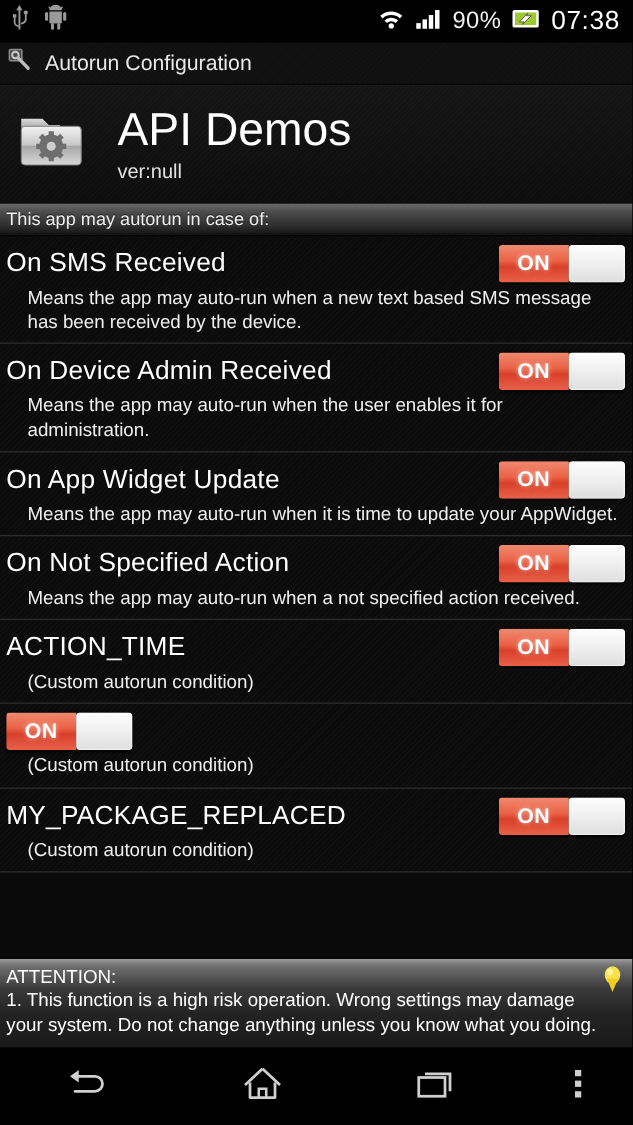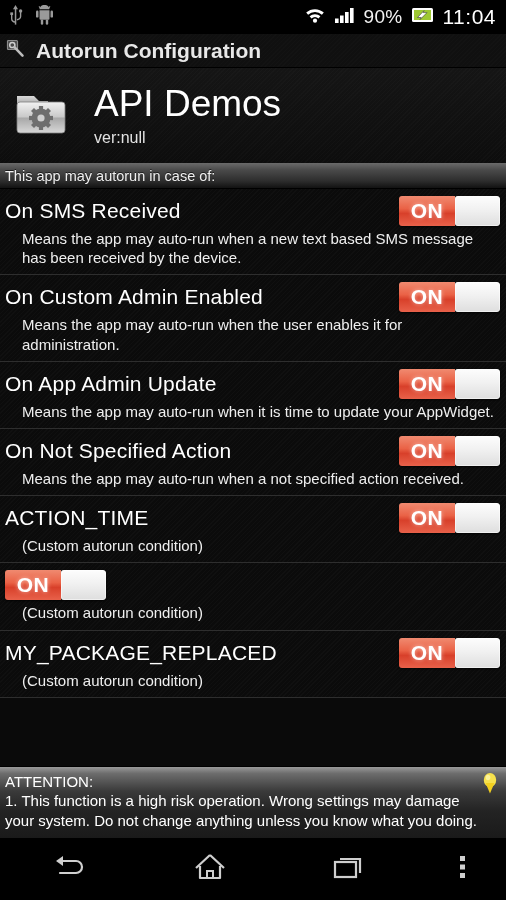"11:04" span.sb-clock { text: 11:04 -> 07:38 }
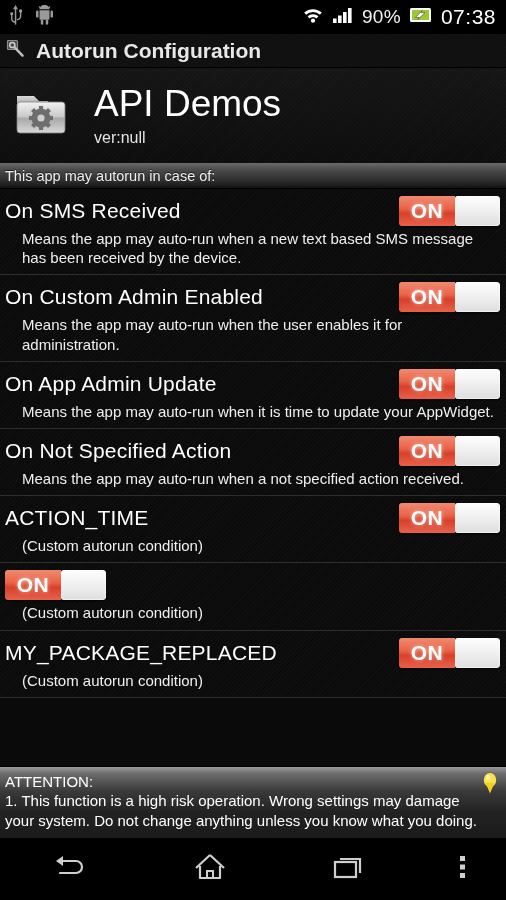"Autorun Configuration" .actionbar .title { font-size: 21px -> 17px; font-weight: 700 -> 400 }
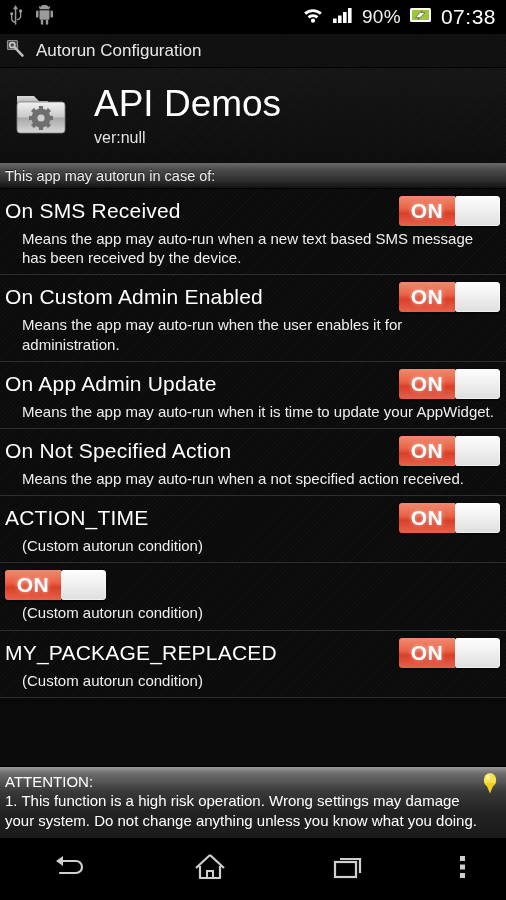"ON" .toggle .on-part { font-size: 21px -> 17px }
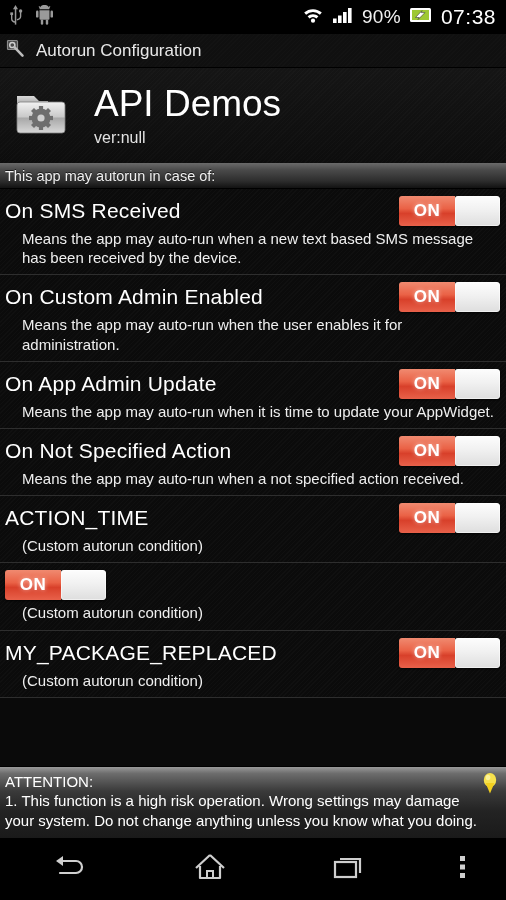"On Custom Admin Enabled" span.row-title { text: Custom Admin Enabled -> Device Admin Received }
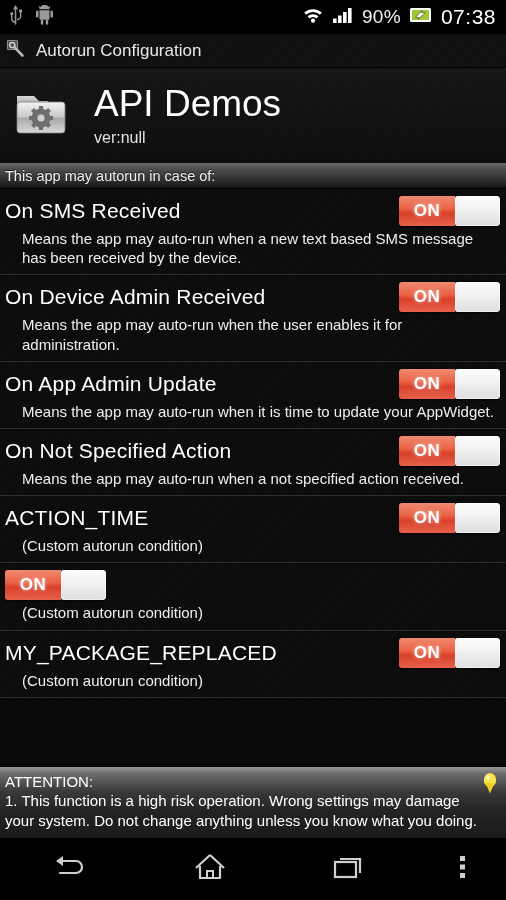"On App Admin Update" span.row-title { text: Admin -> Widget }
